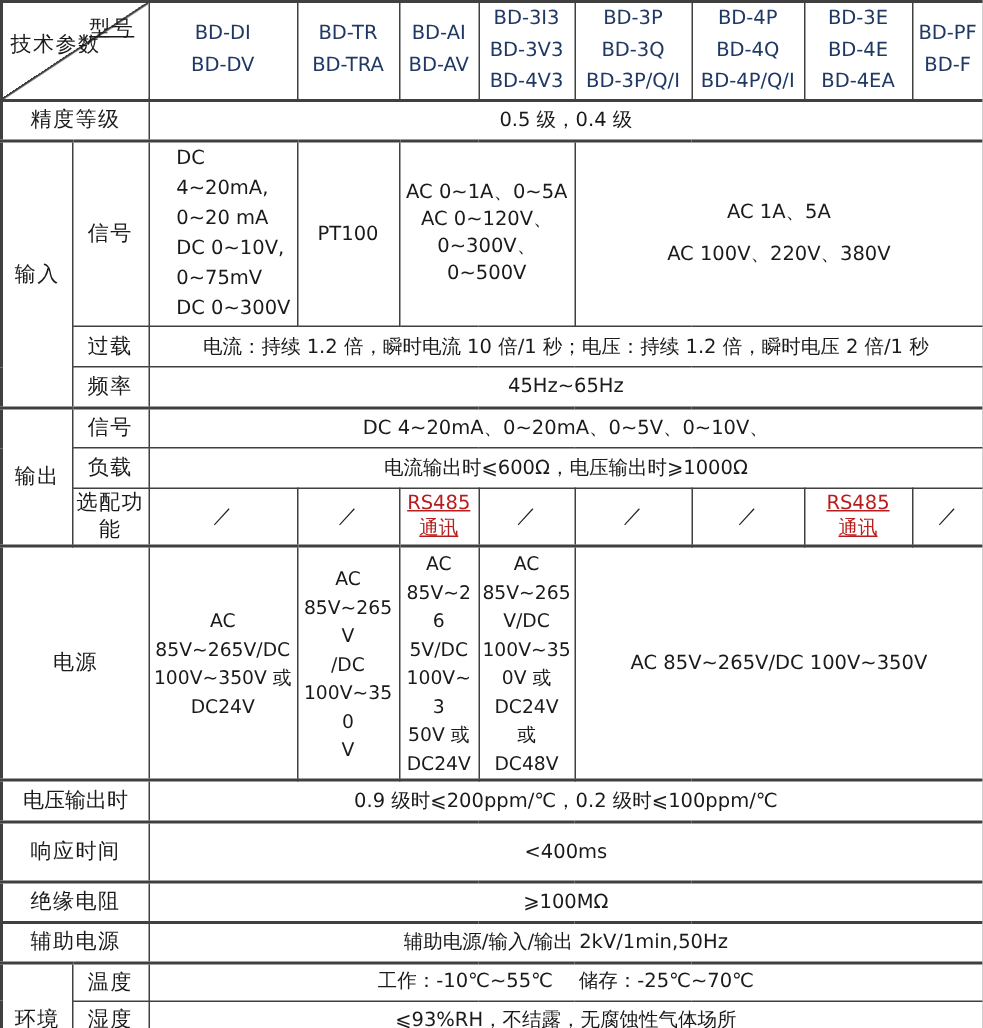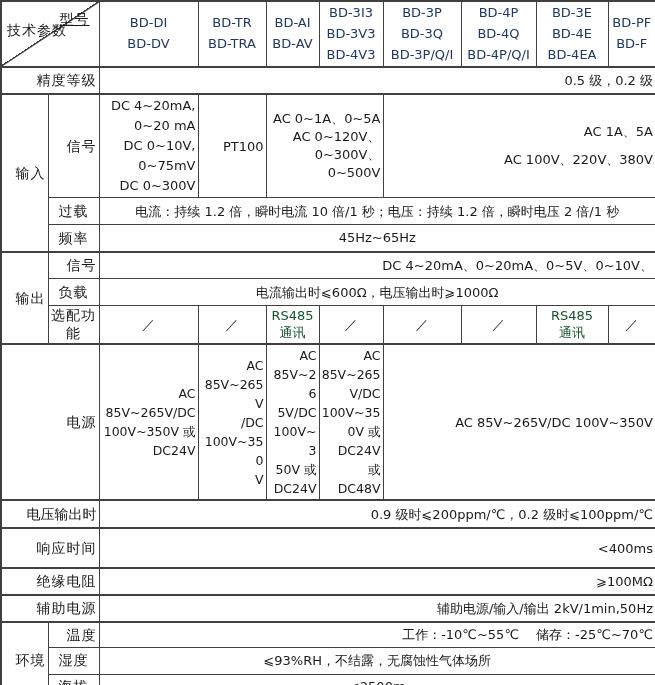"精度等级" tr.sect > td { text-align: right -> none }
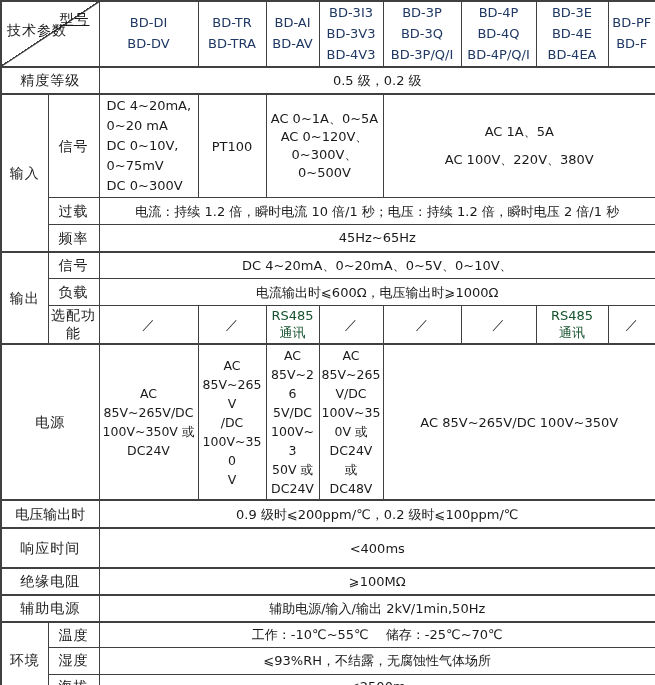"0.5 级，0.2 级" td { text: 0.2 -> 0.4 }
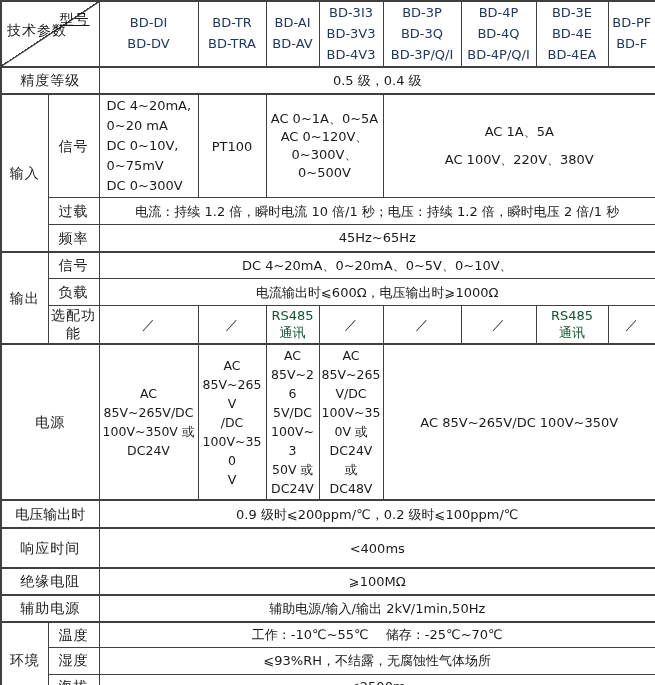"DC 4~20mA," td.leftcell { padding-left: 7px -> 18px }
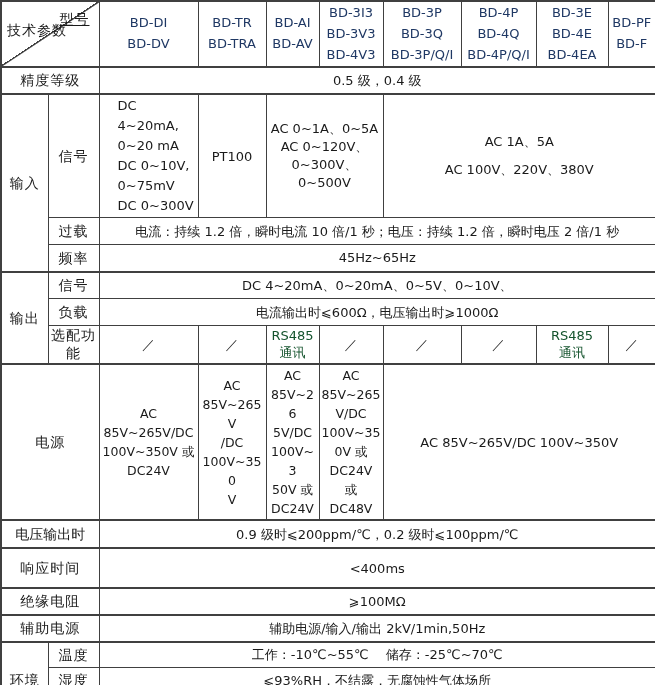"RS485" td.navy { color: #14532d -> #b91c1c; text-decoration: none -> underline }
